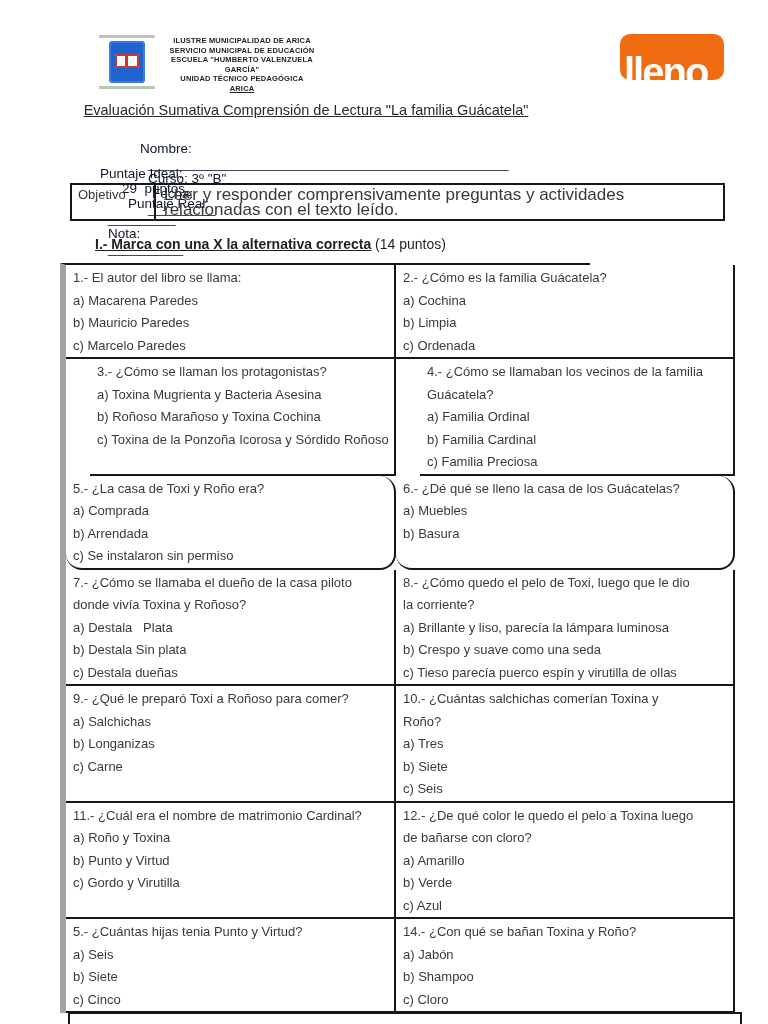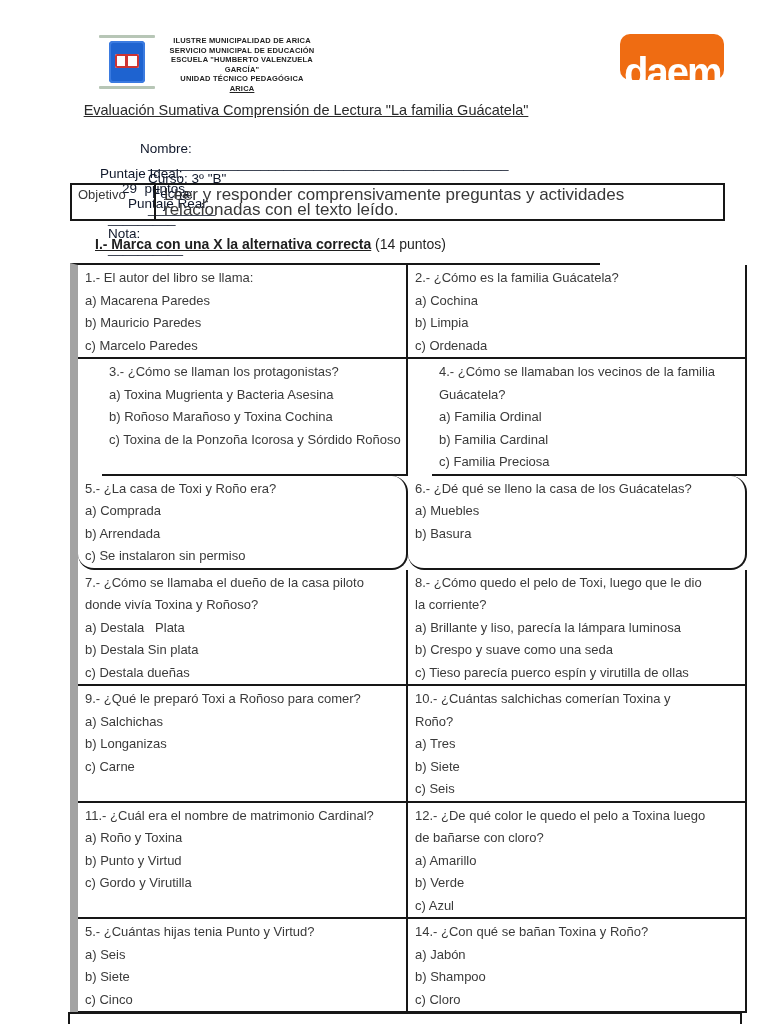"daem" span { text: daem -> lleno }
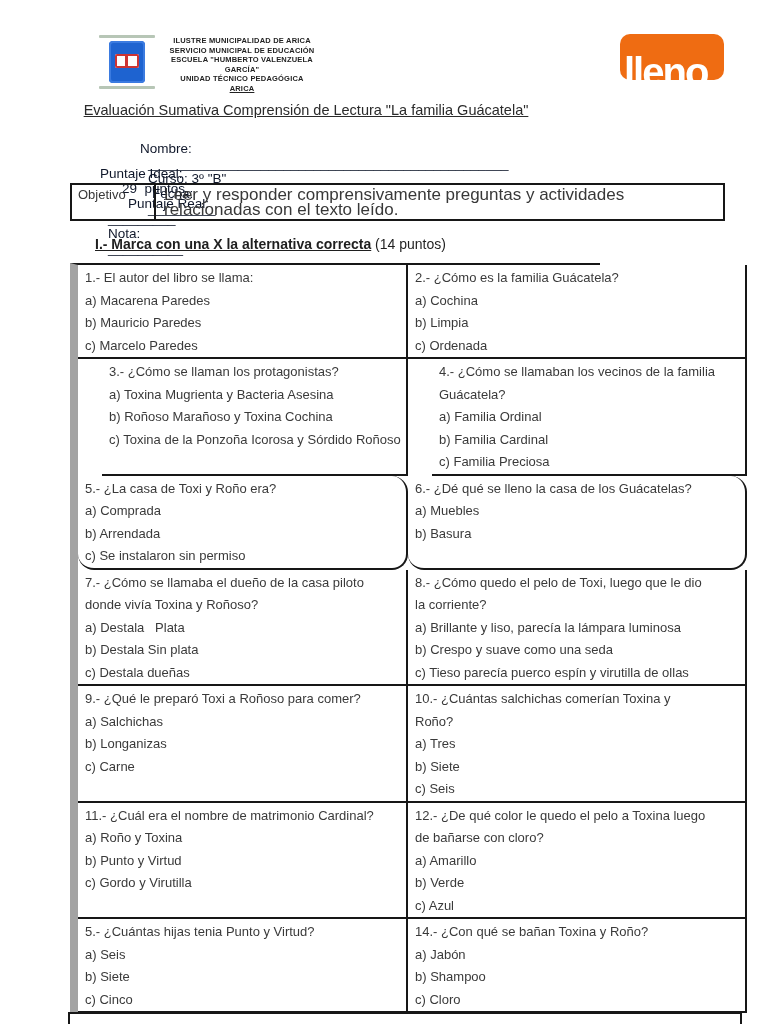"1.- El autor del libro" .qtable { border-left: 8px solid #a3a3a3 -> 6px solid #a3a3a3; left: 70px -> 60px }
